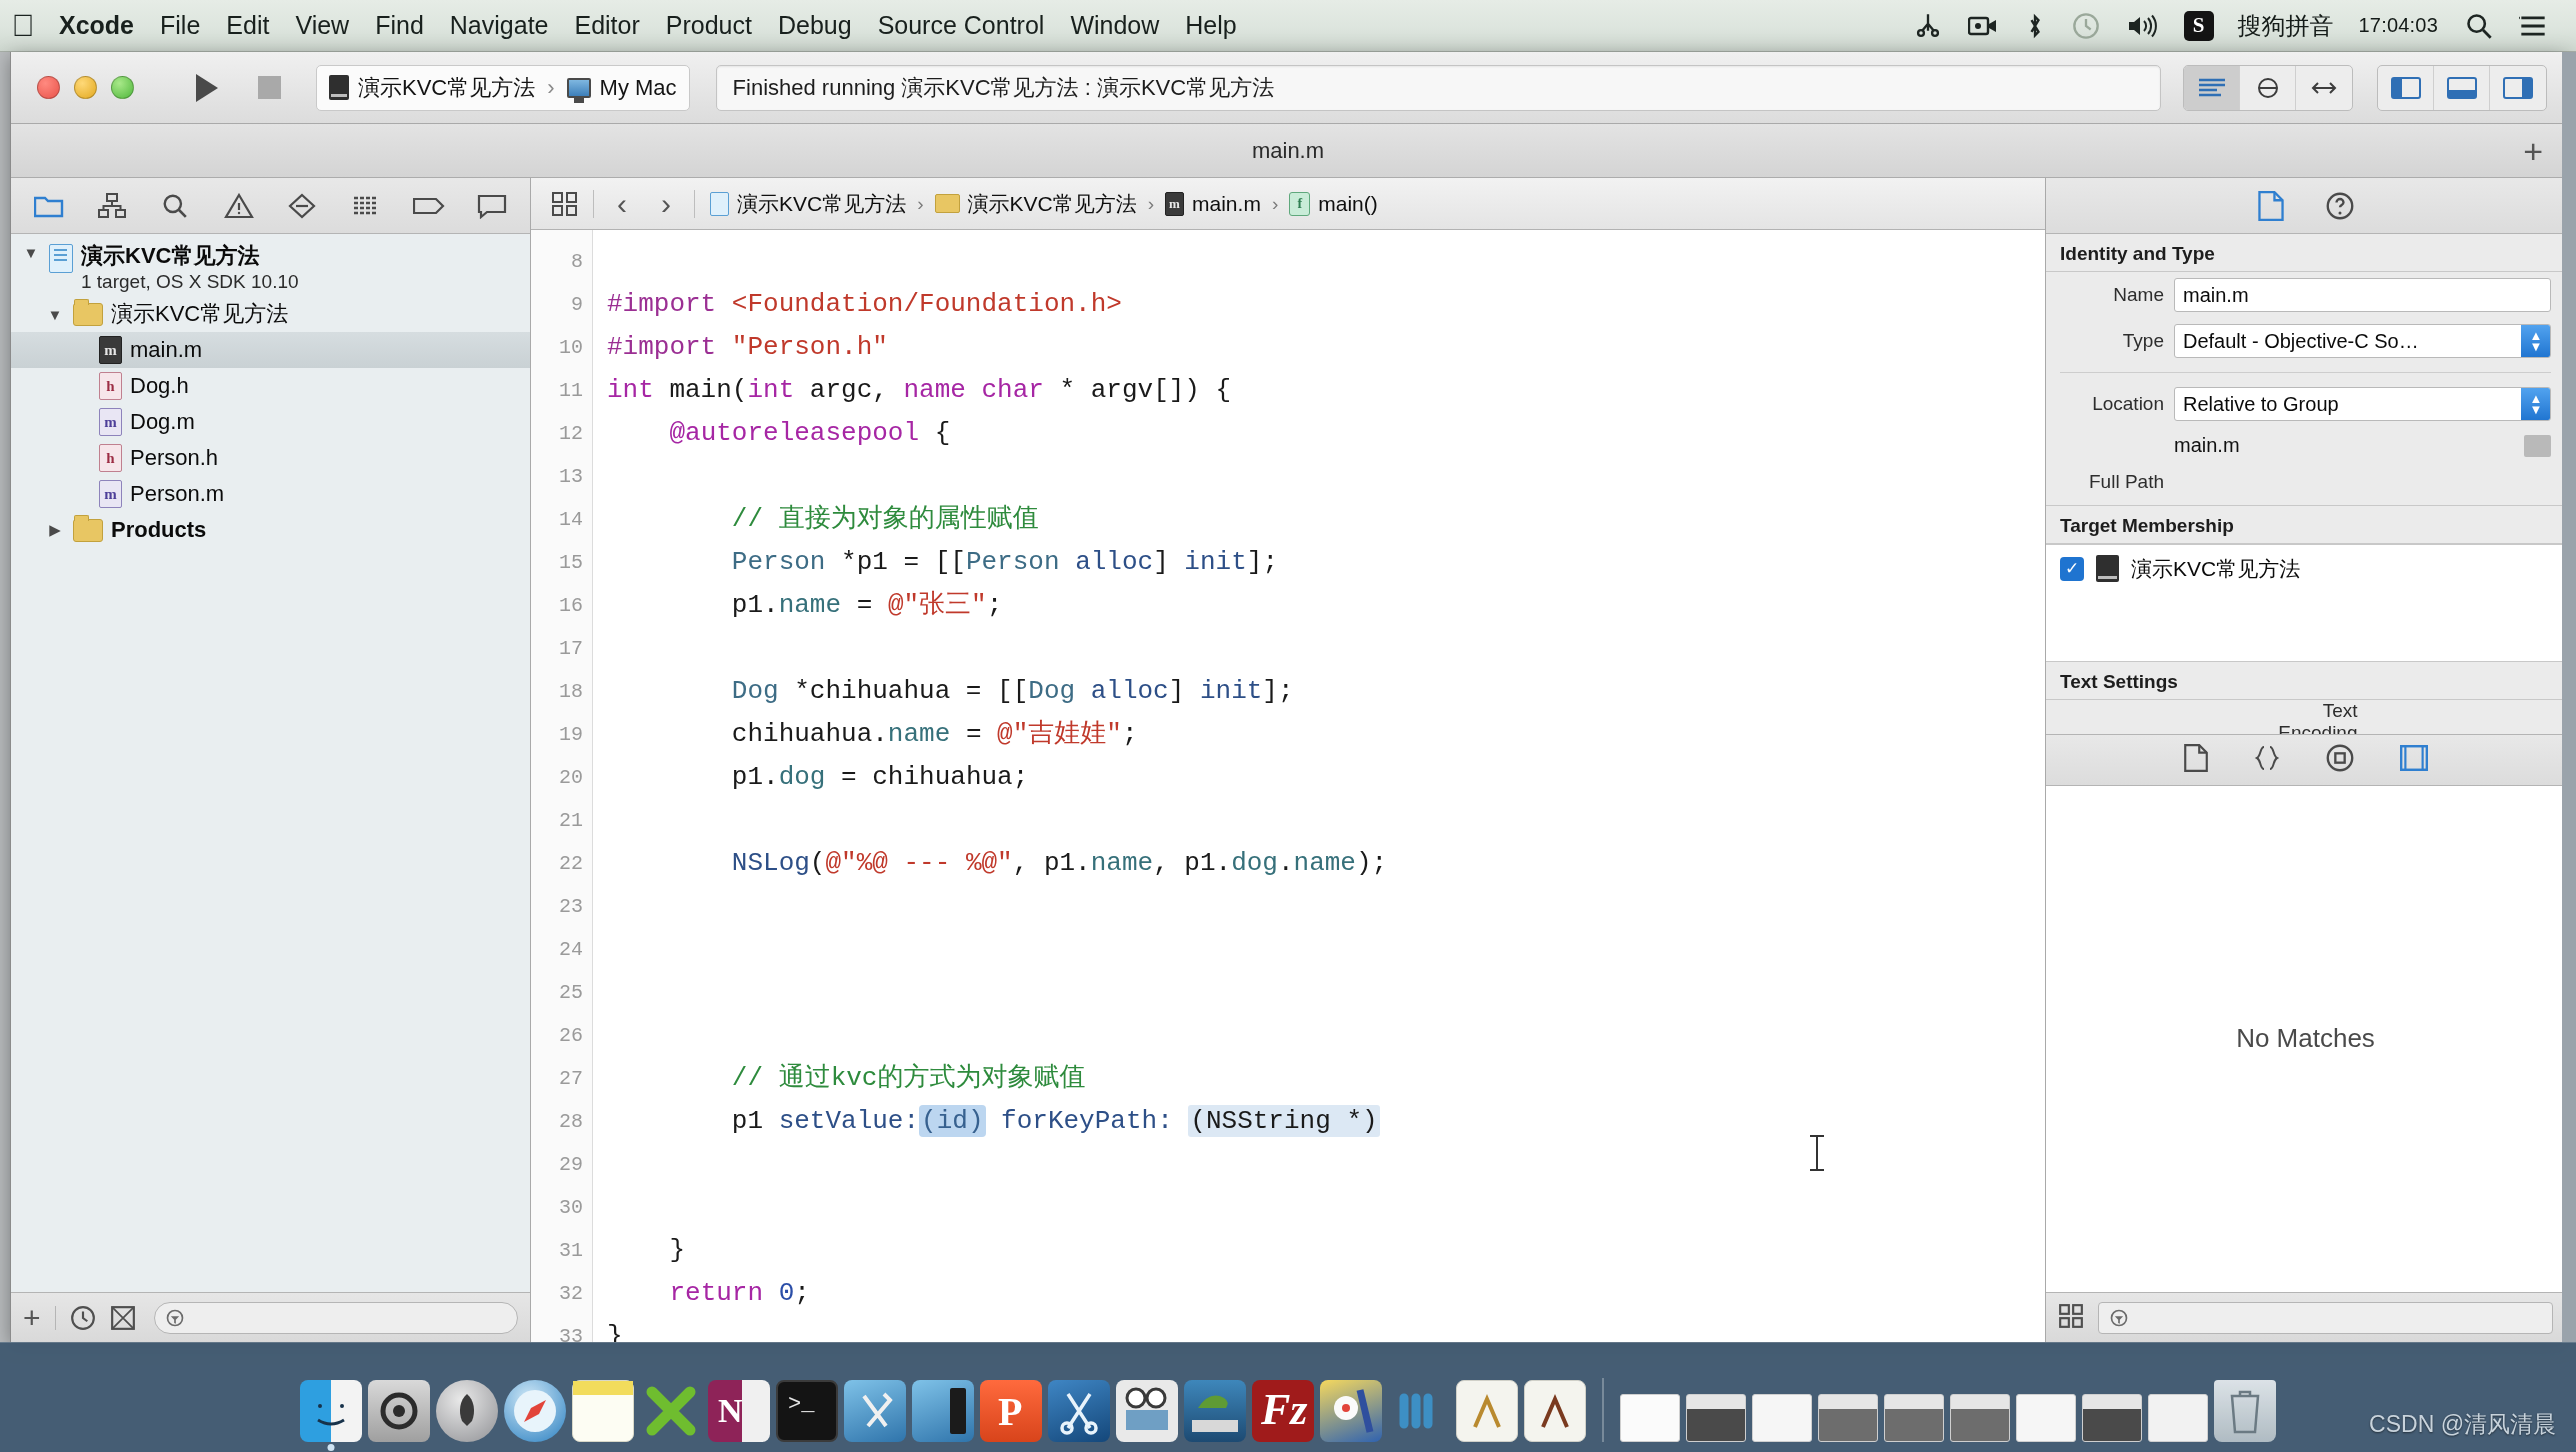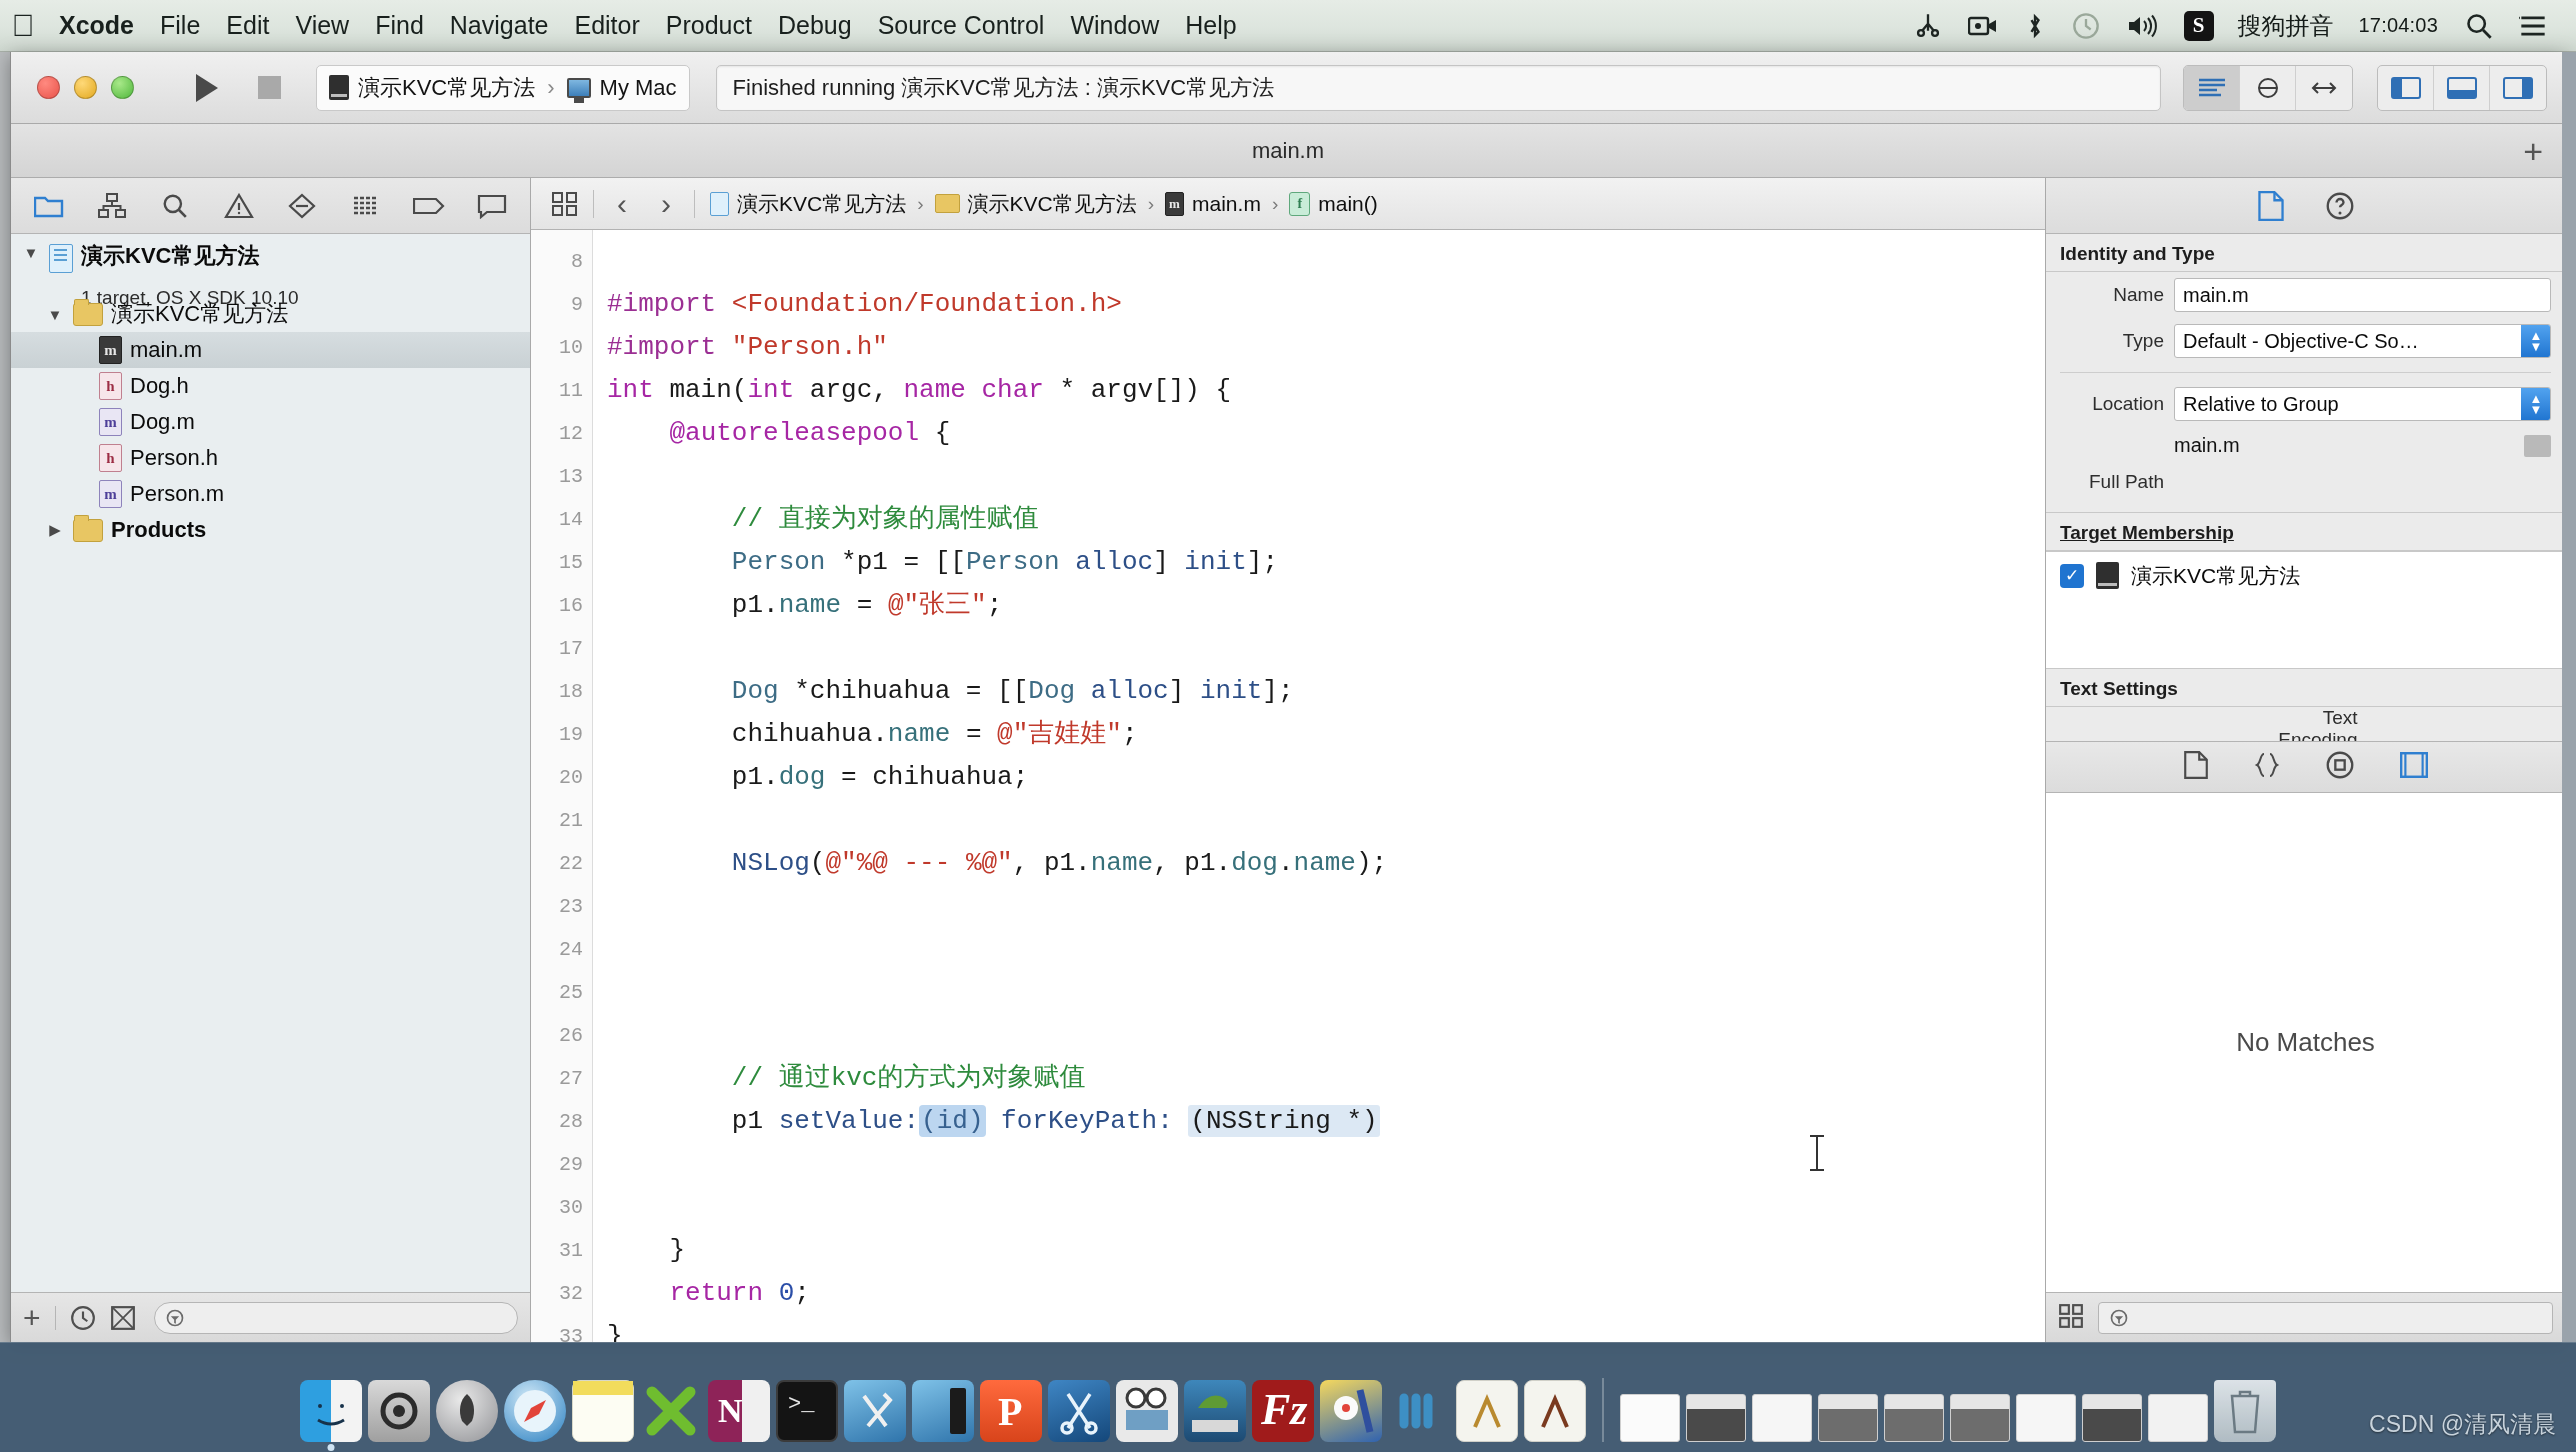"1 target, OS X SDK" .proj-sub { margin-top: 20px -> 4px }
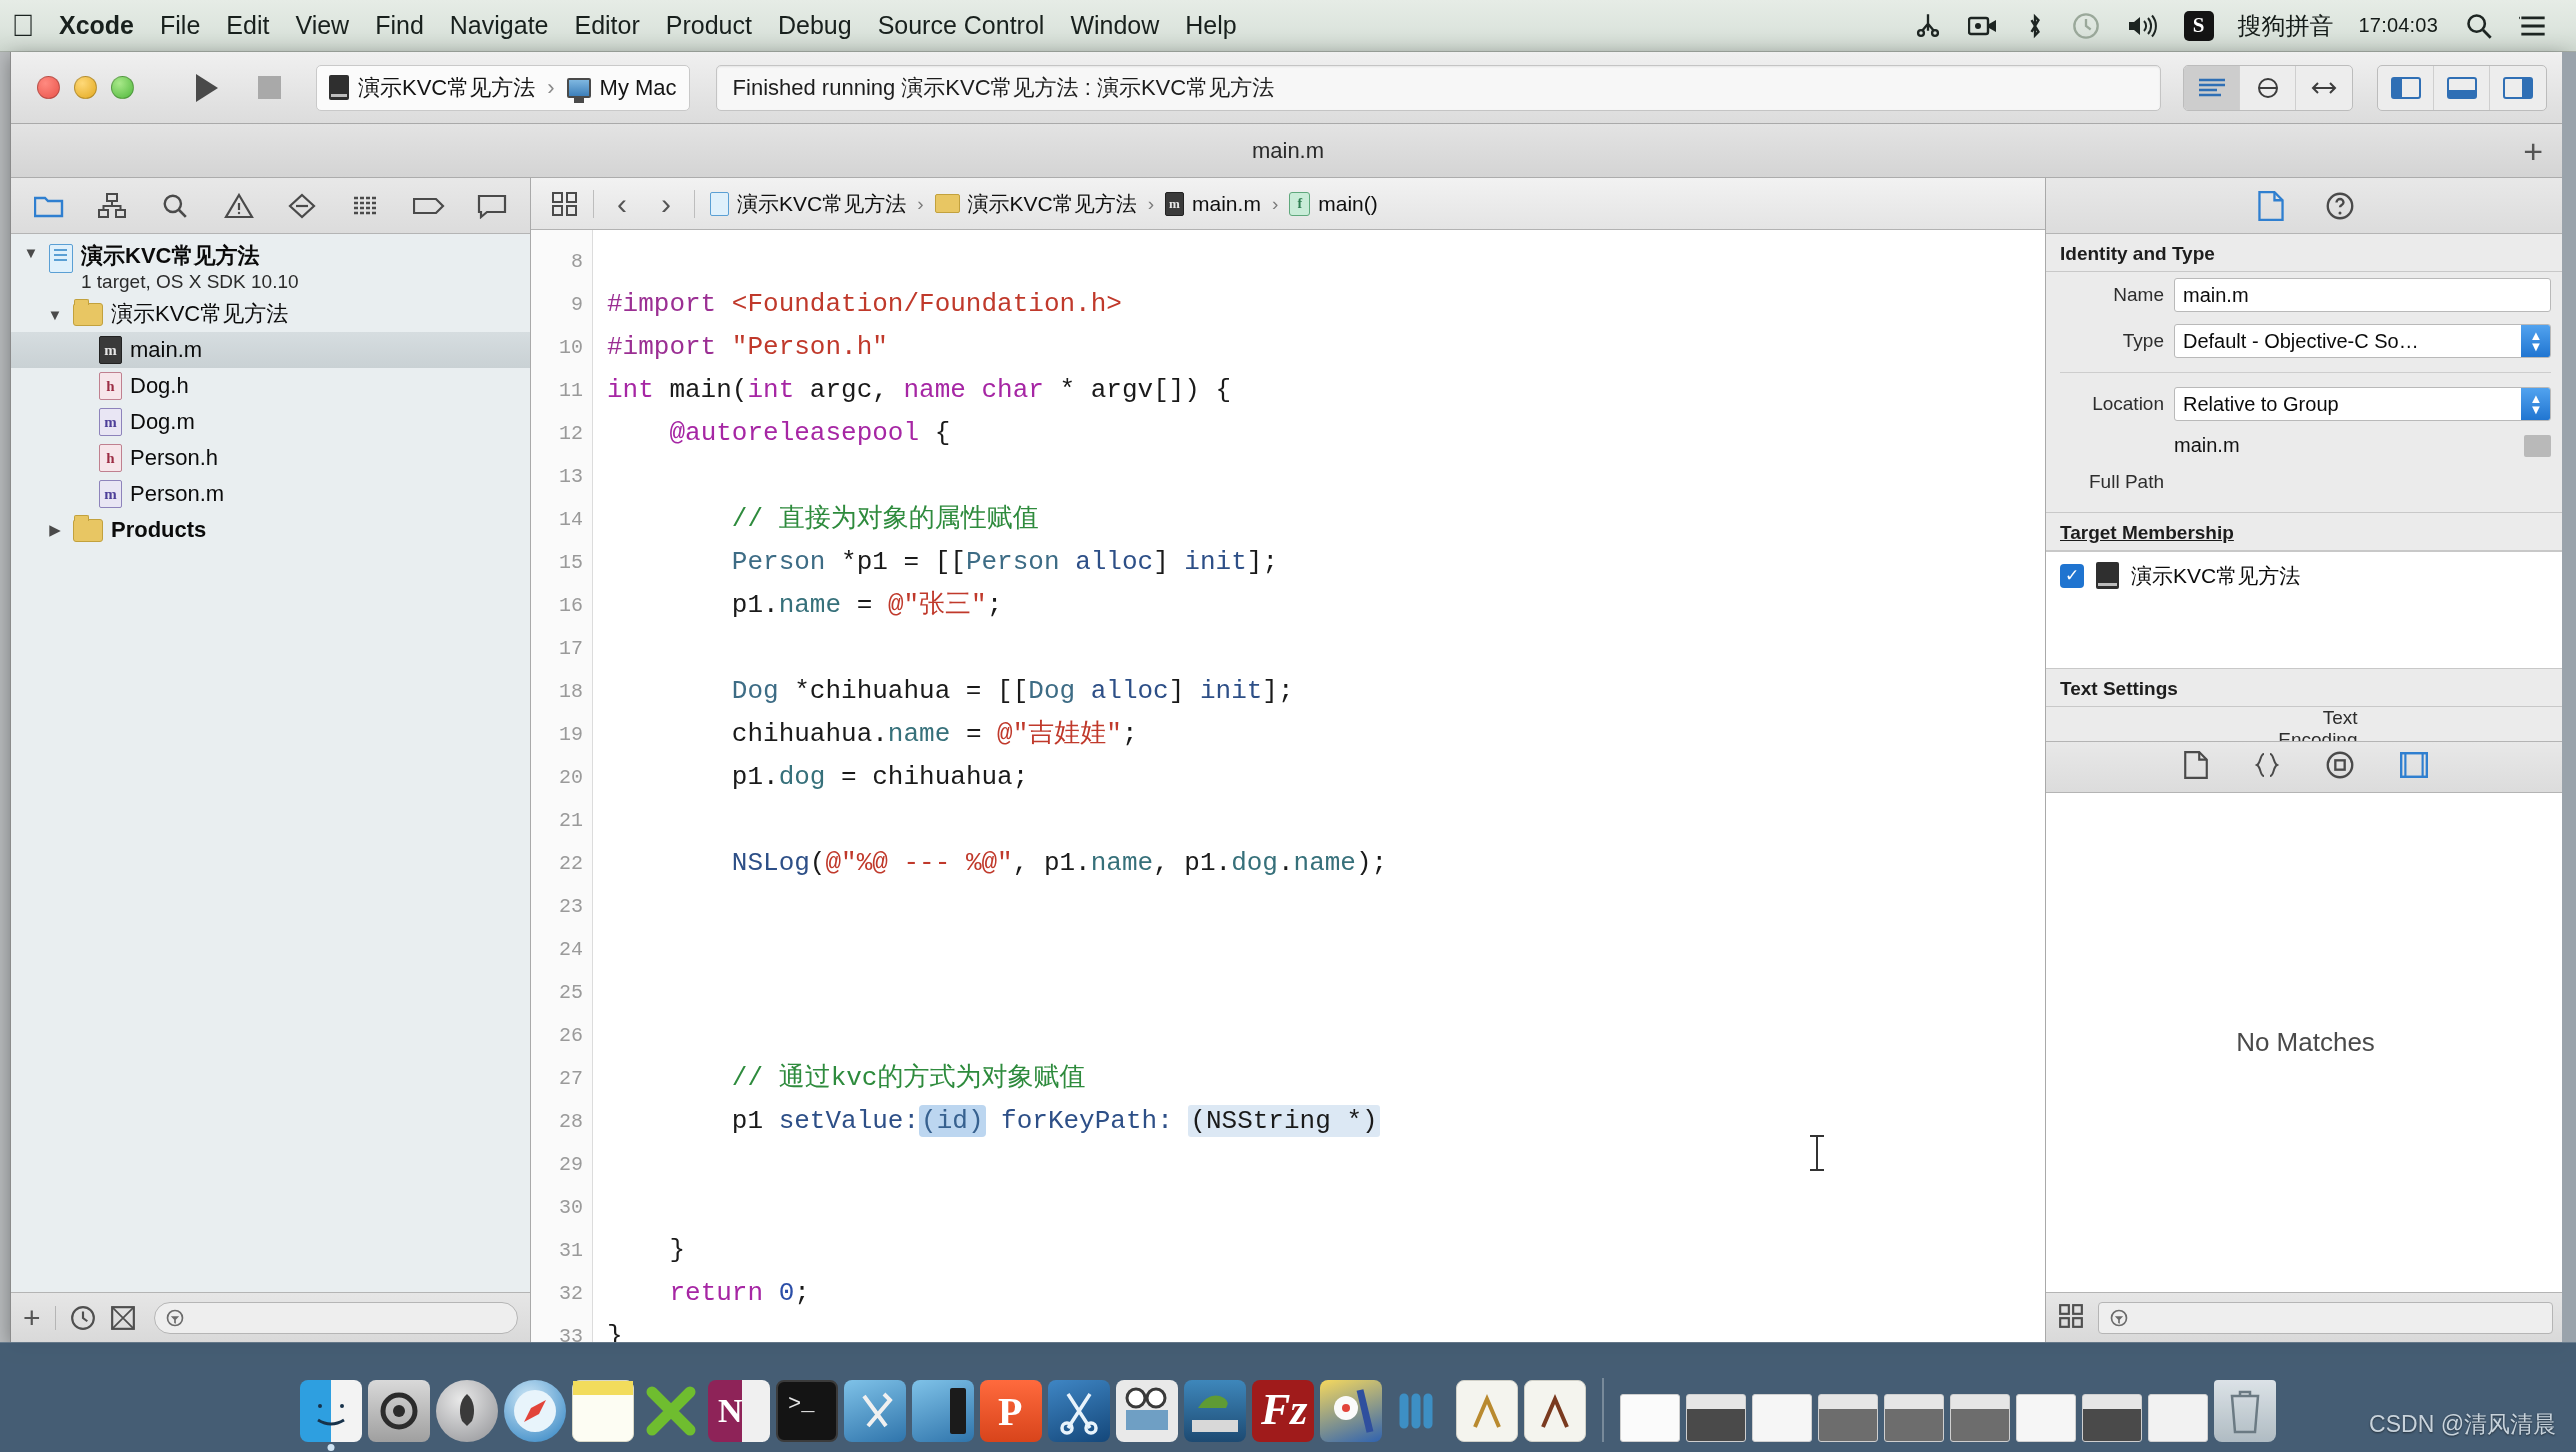"Target Membership" div.sec-head { margin-top: 13px -> 6px; text-decoration: underline -> none }
